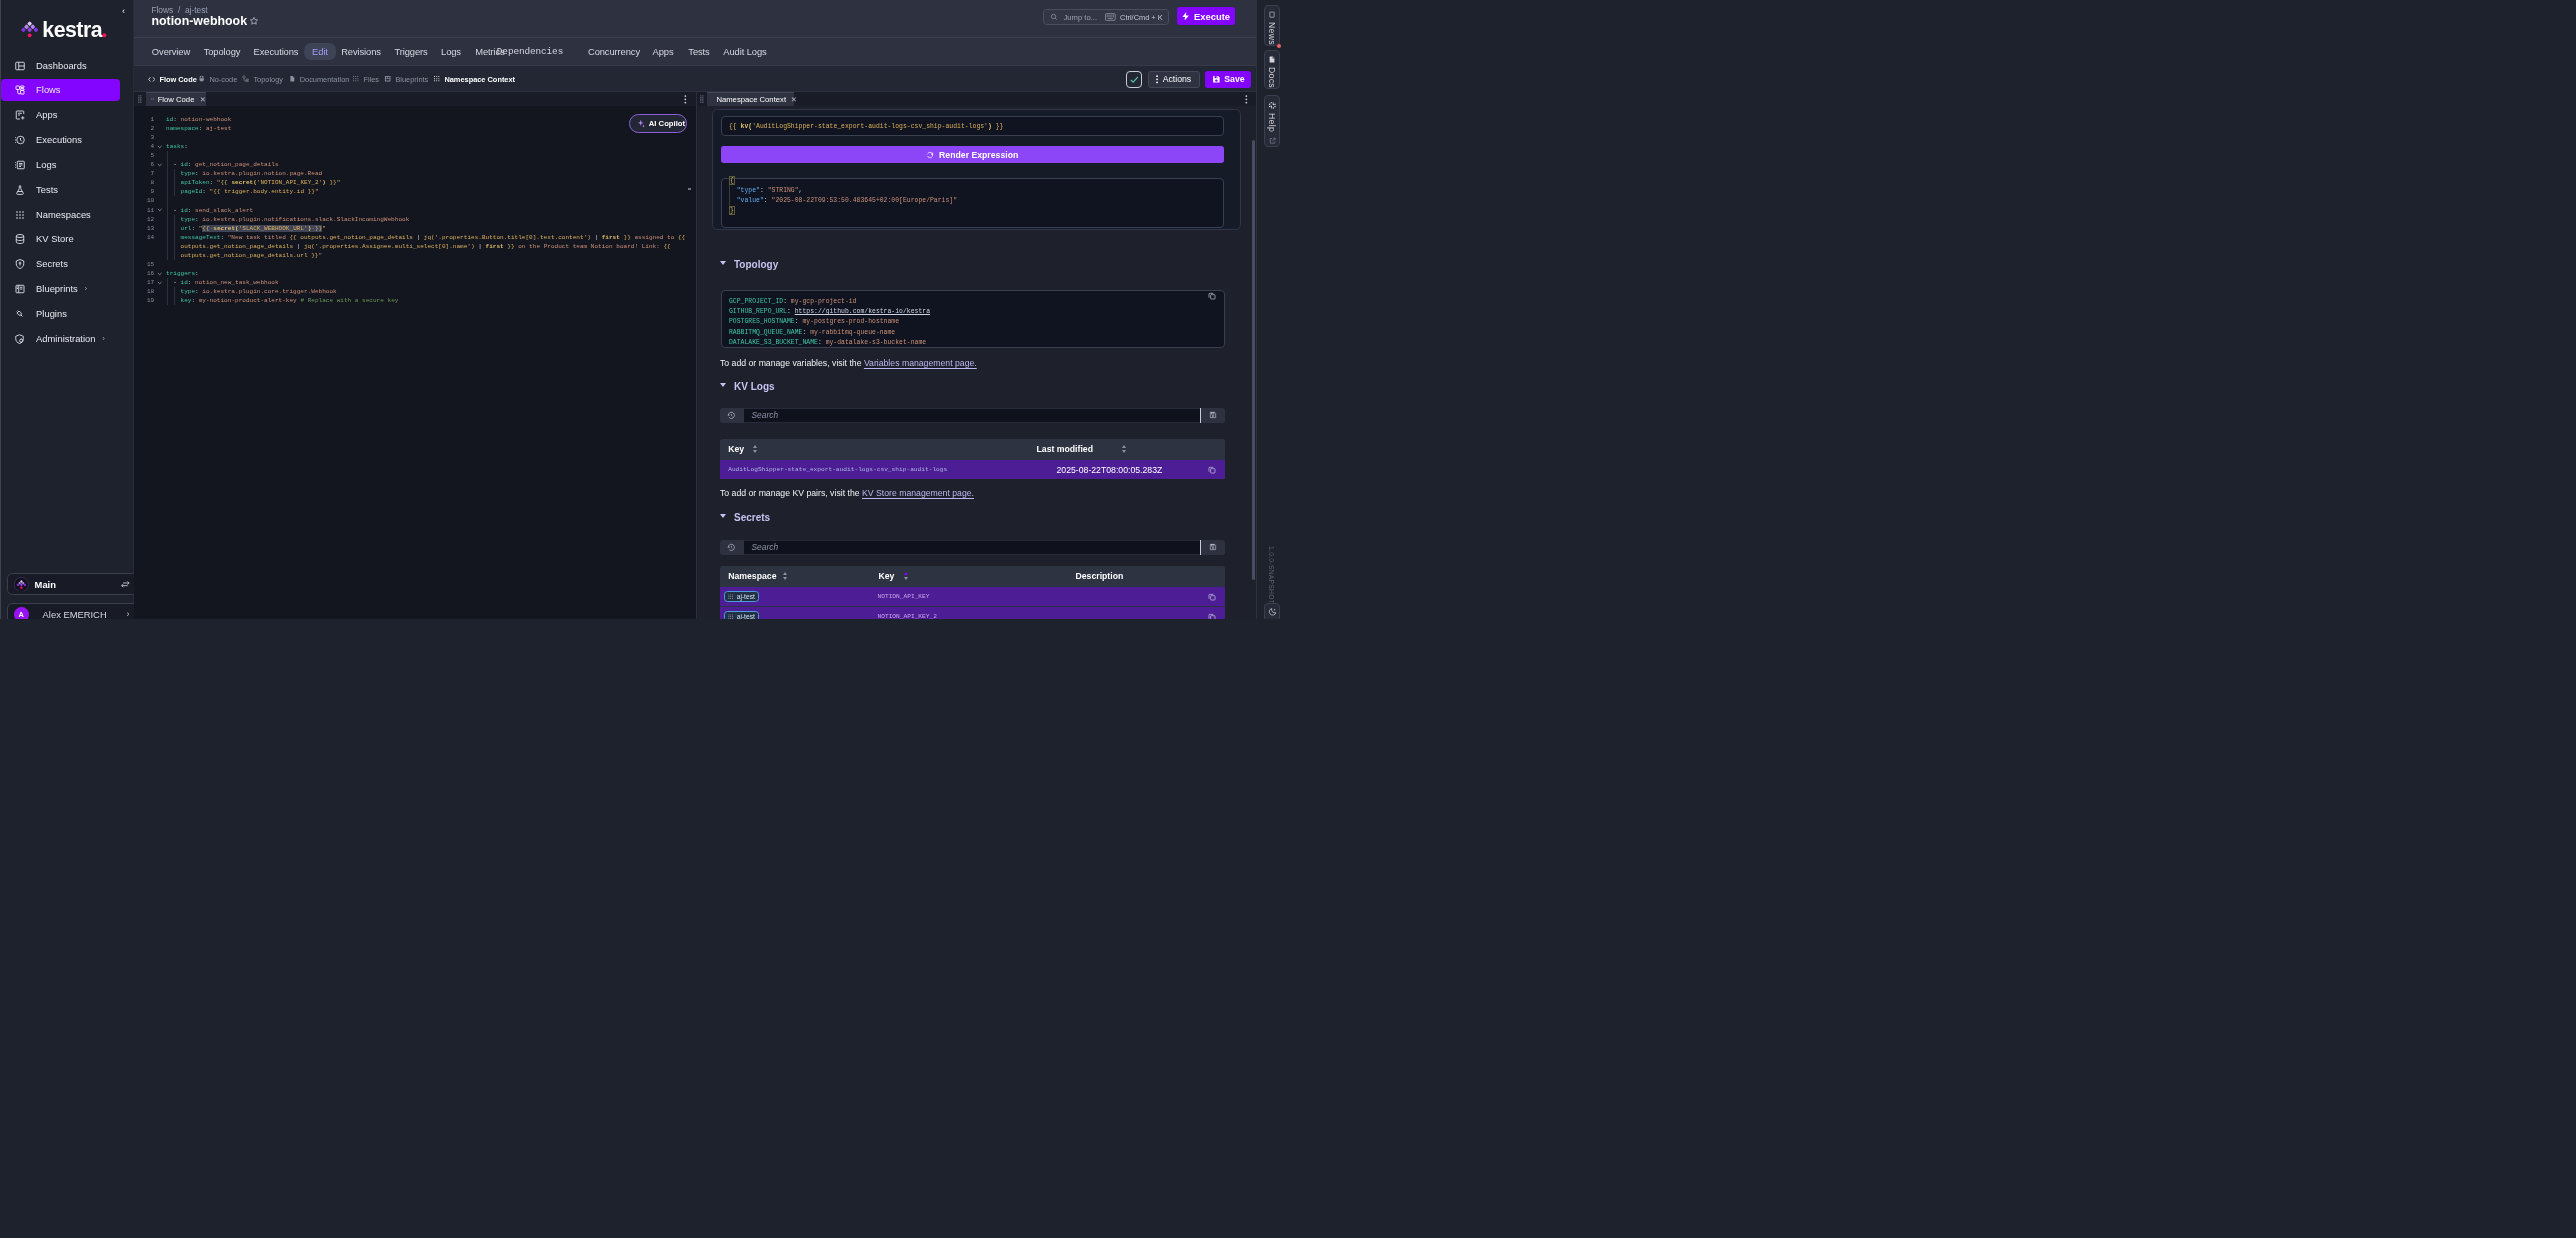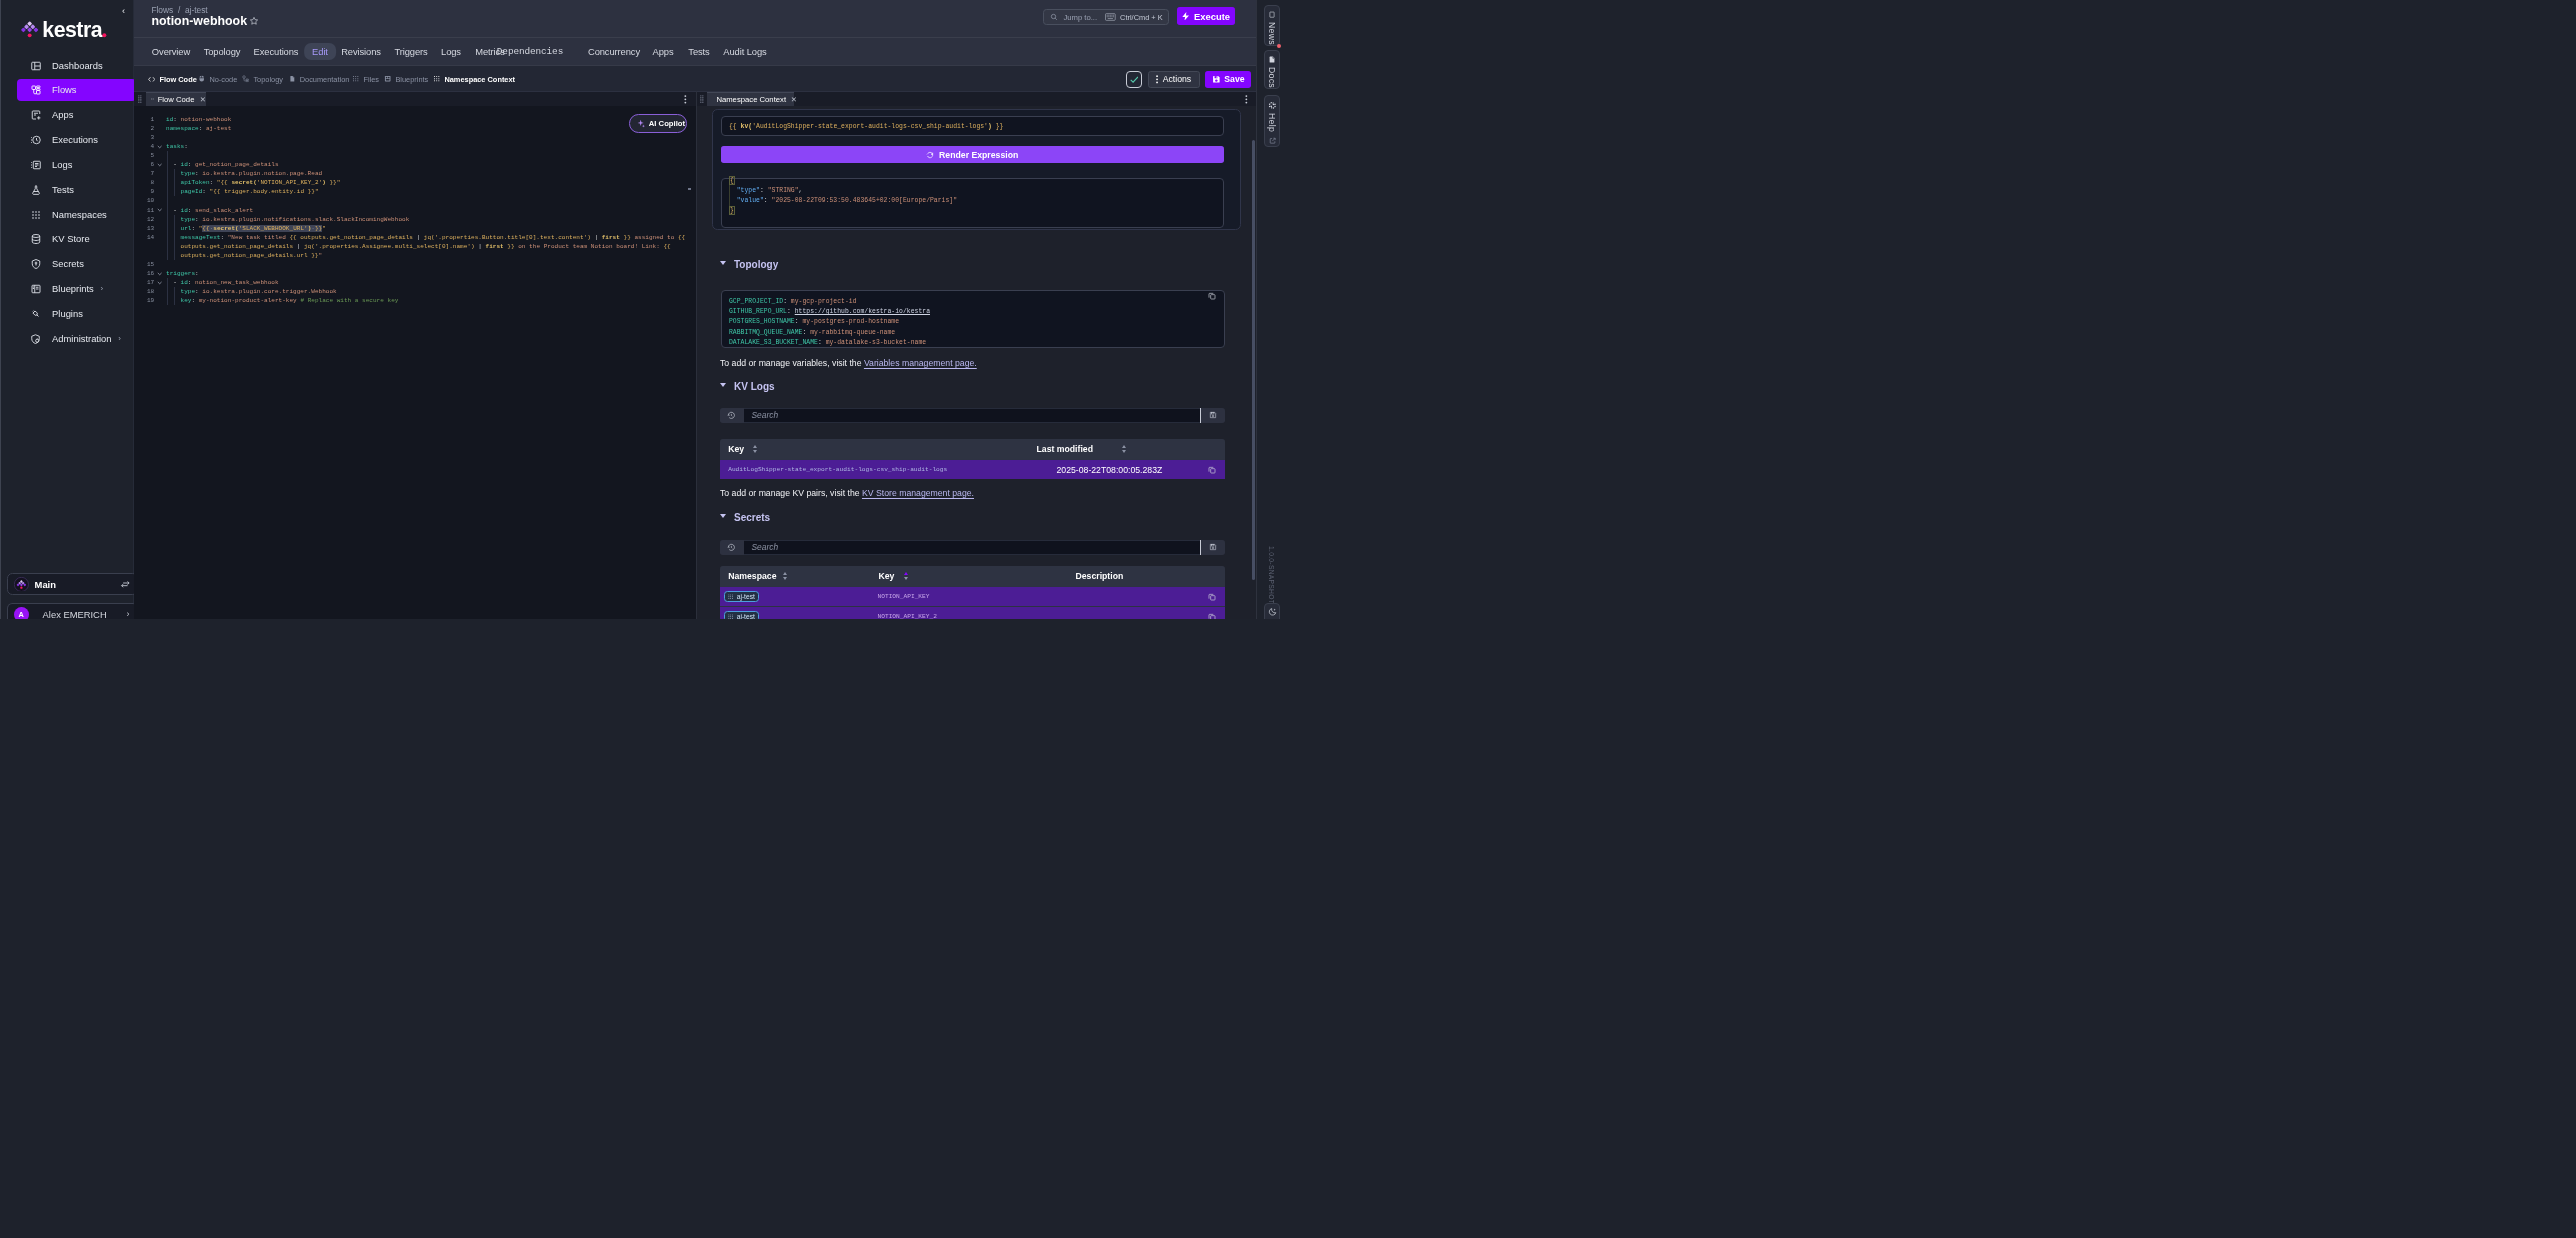"Dashboards" .nav { left: 17px -> 1px }
